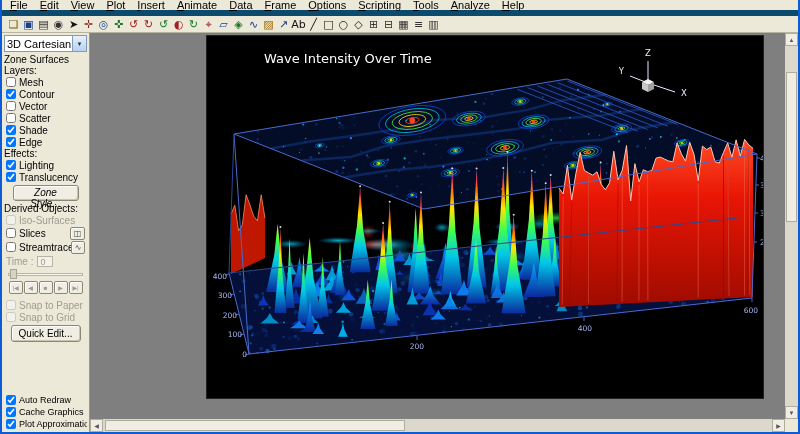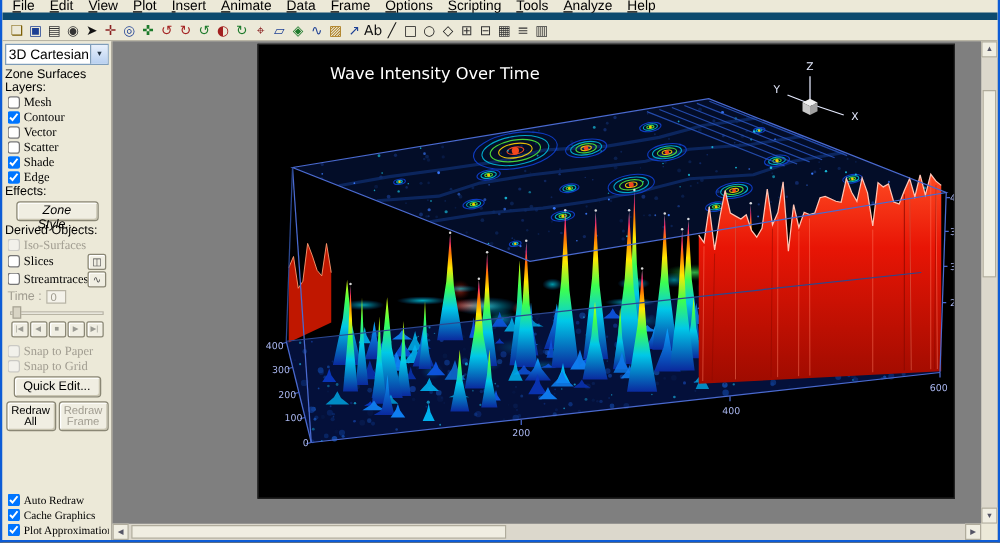"Mesh" .cb-label { font-family: Liberation Serif, serif -> none }
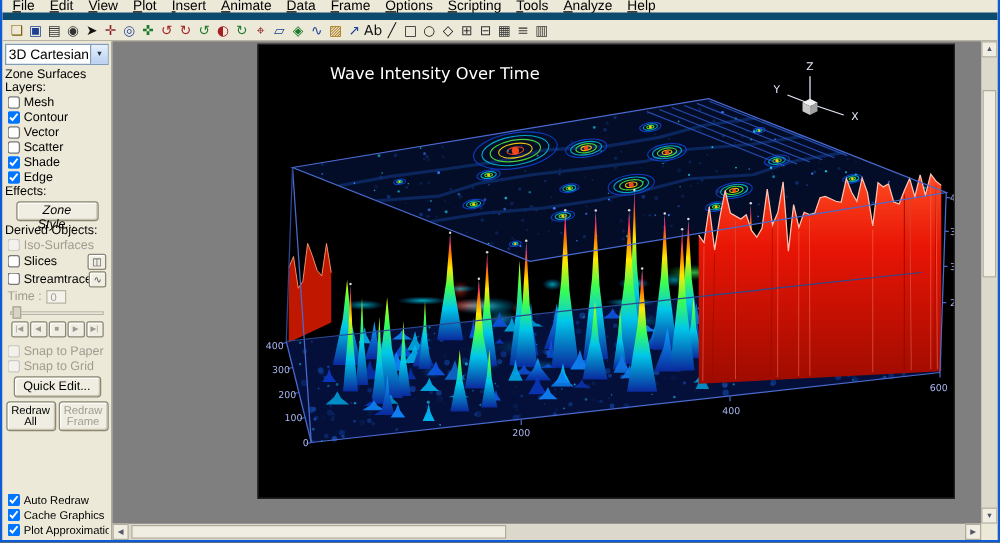"Lighting" div { html: none -> <div> <label> <input> <span>Lighting</span> </label> <label> <input> <span>Translucency</span> </label> </div> }
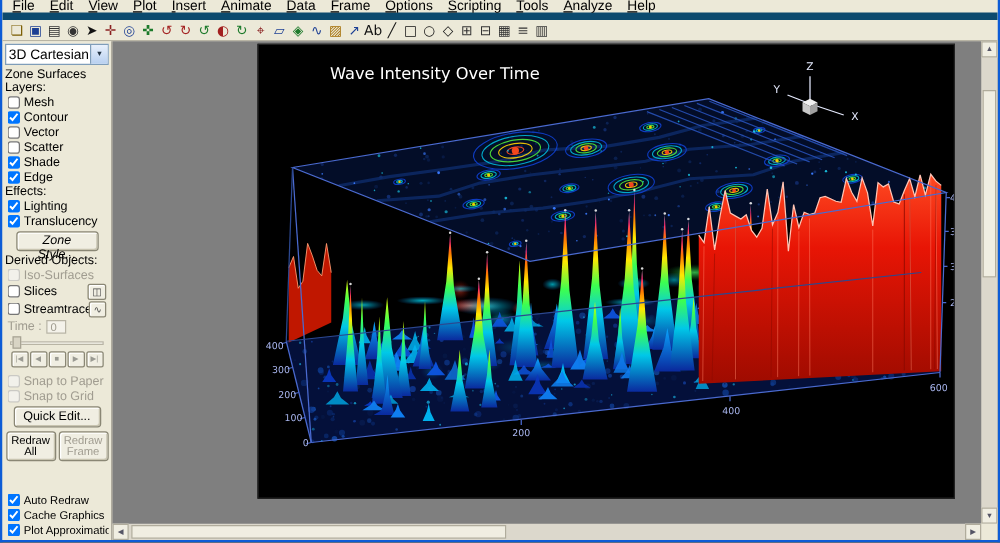"Redraw All" div.redraw-row { html: <div> <button>Redraw All</button> <button>Redraw Frame</button> </div> -> none }
